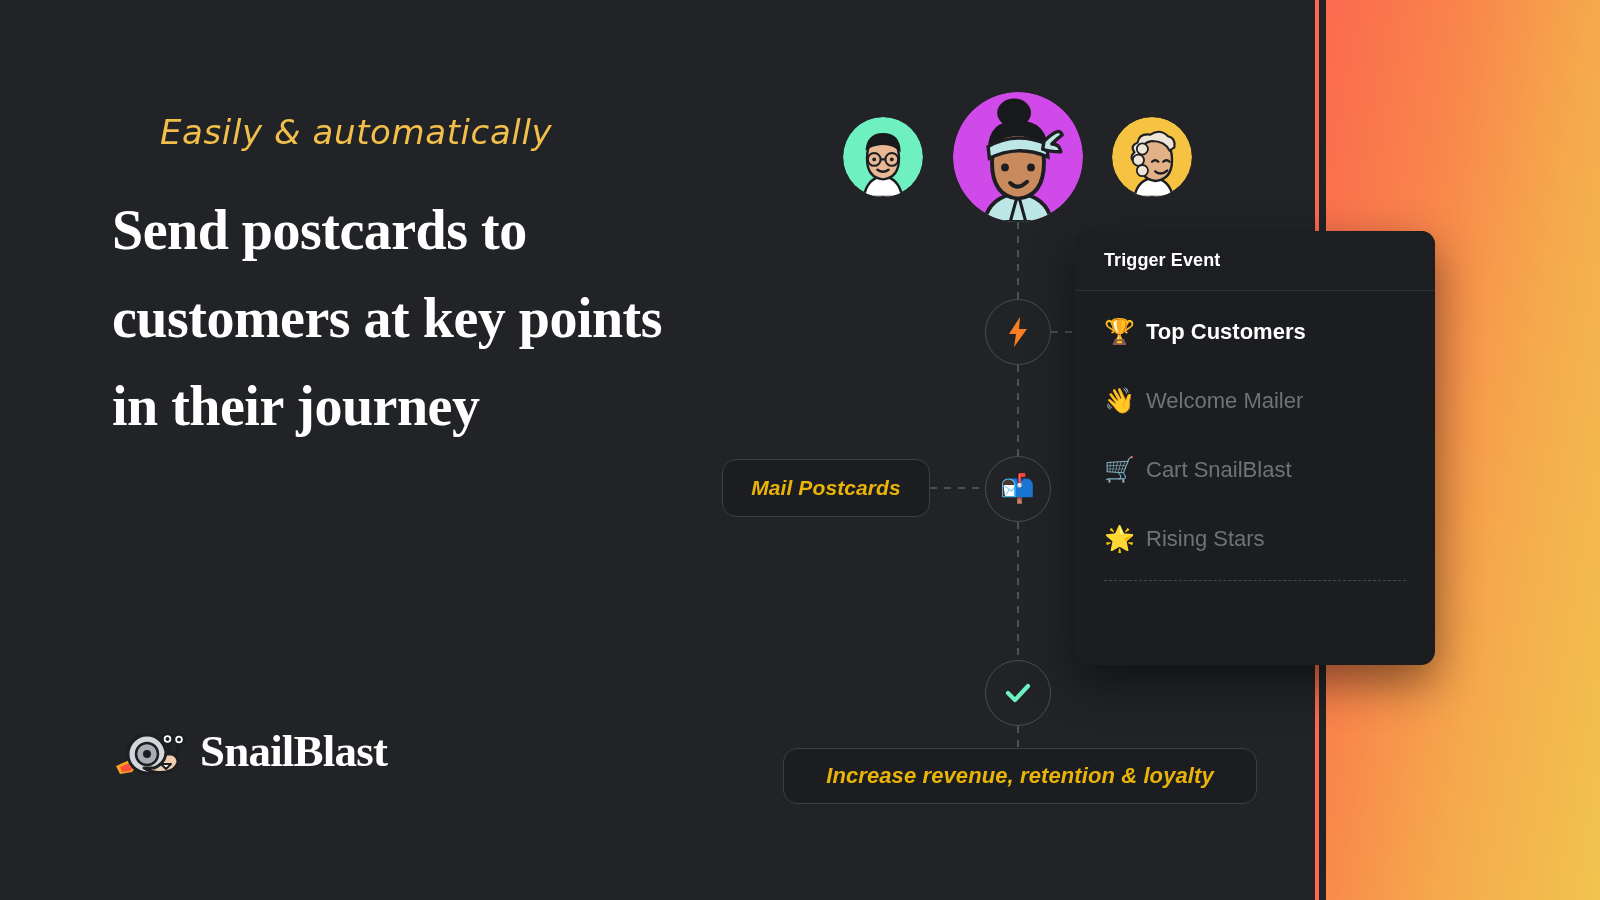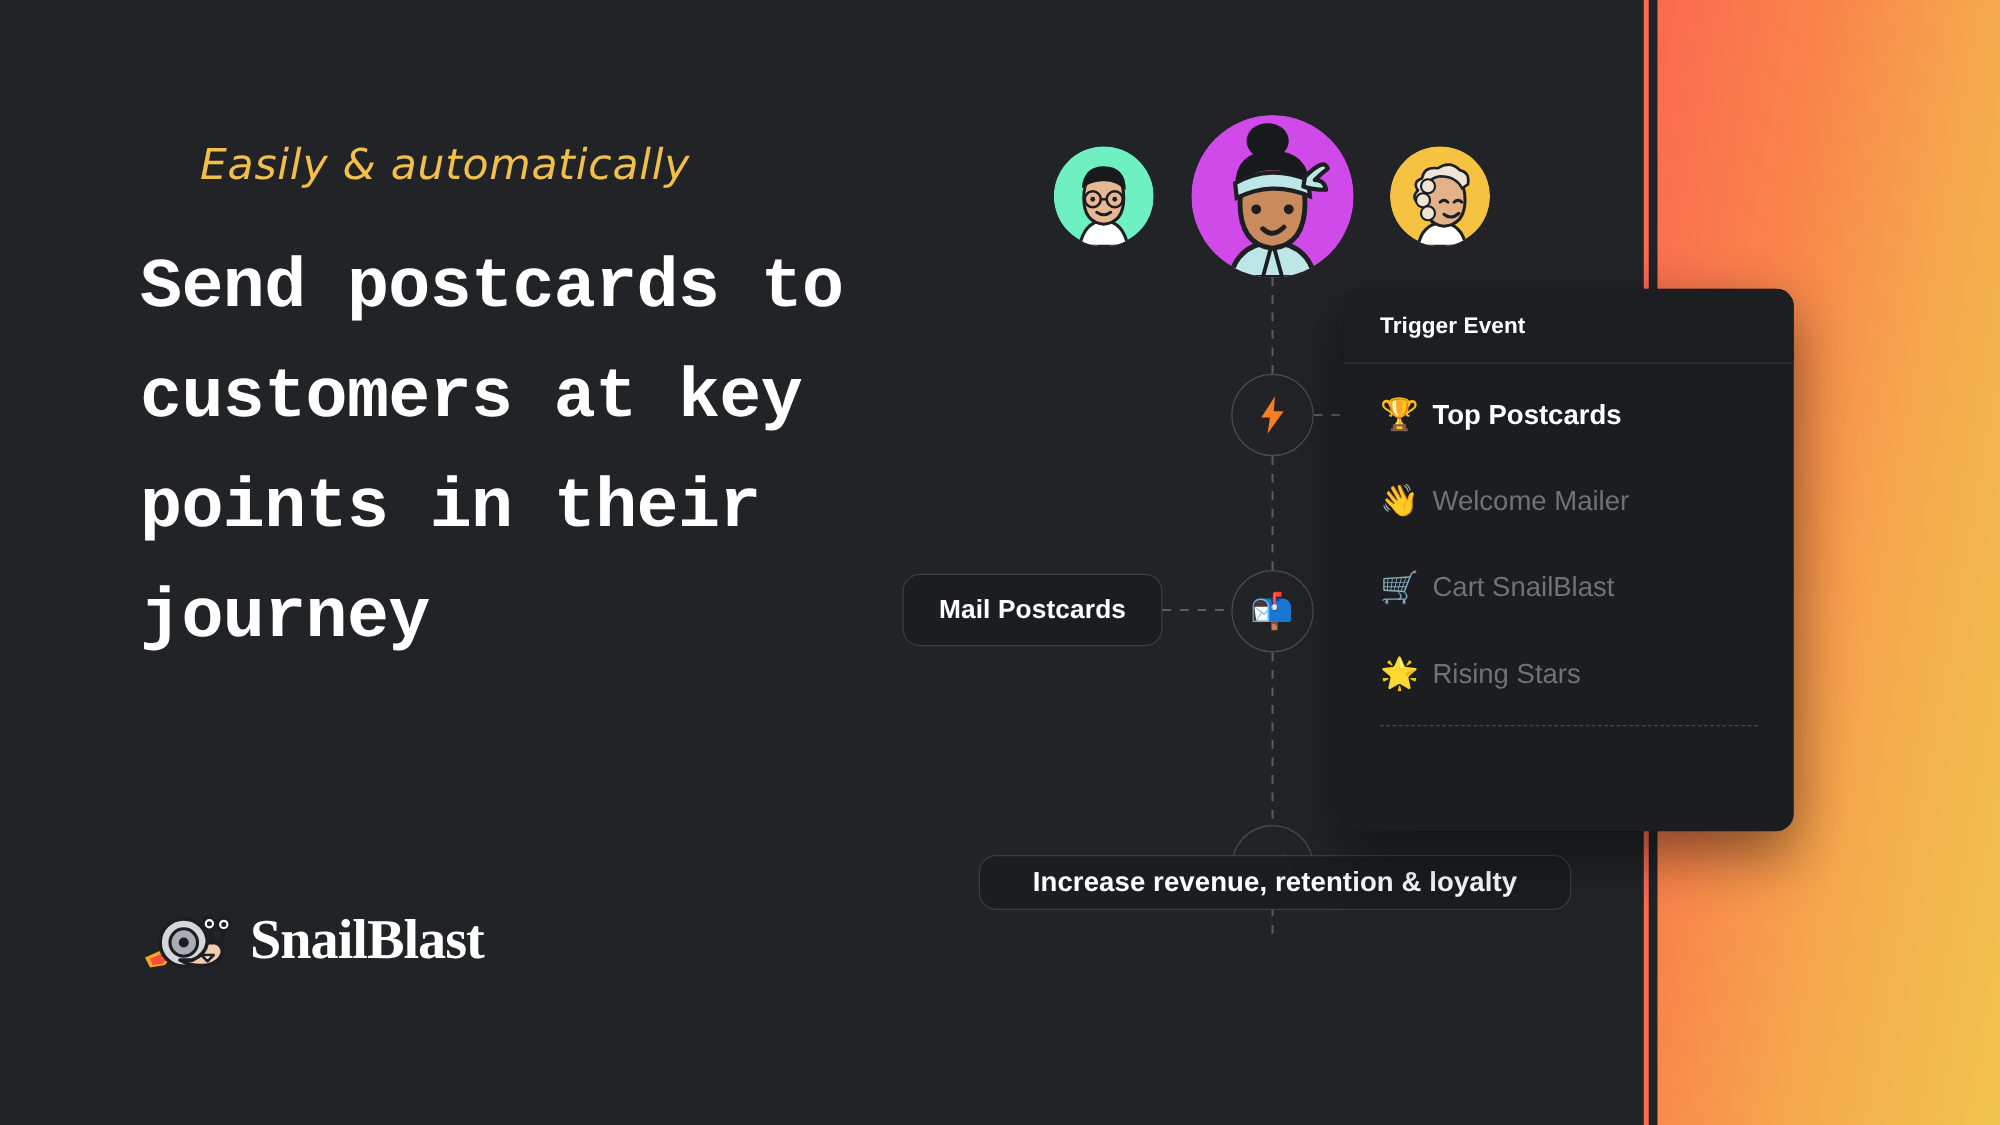"Send postcards to customers at" .headline { font-family: Liberation Mono, monospace -> Liberation Serif, serif }
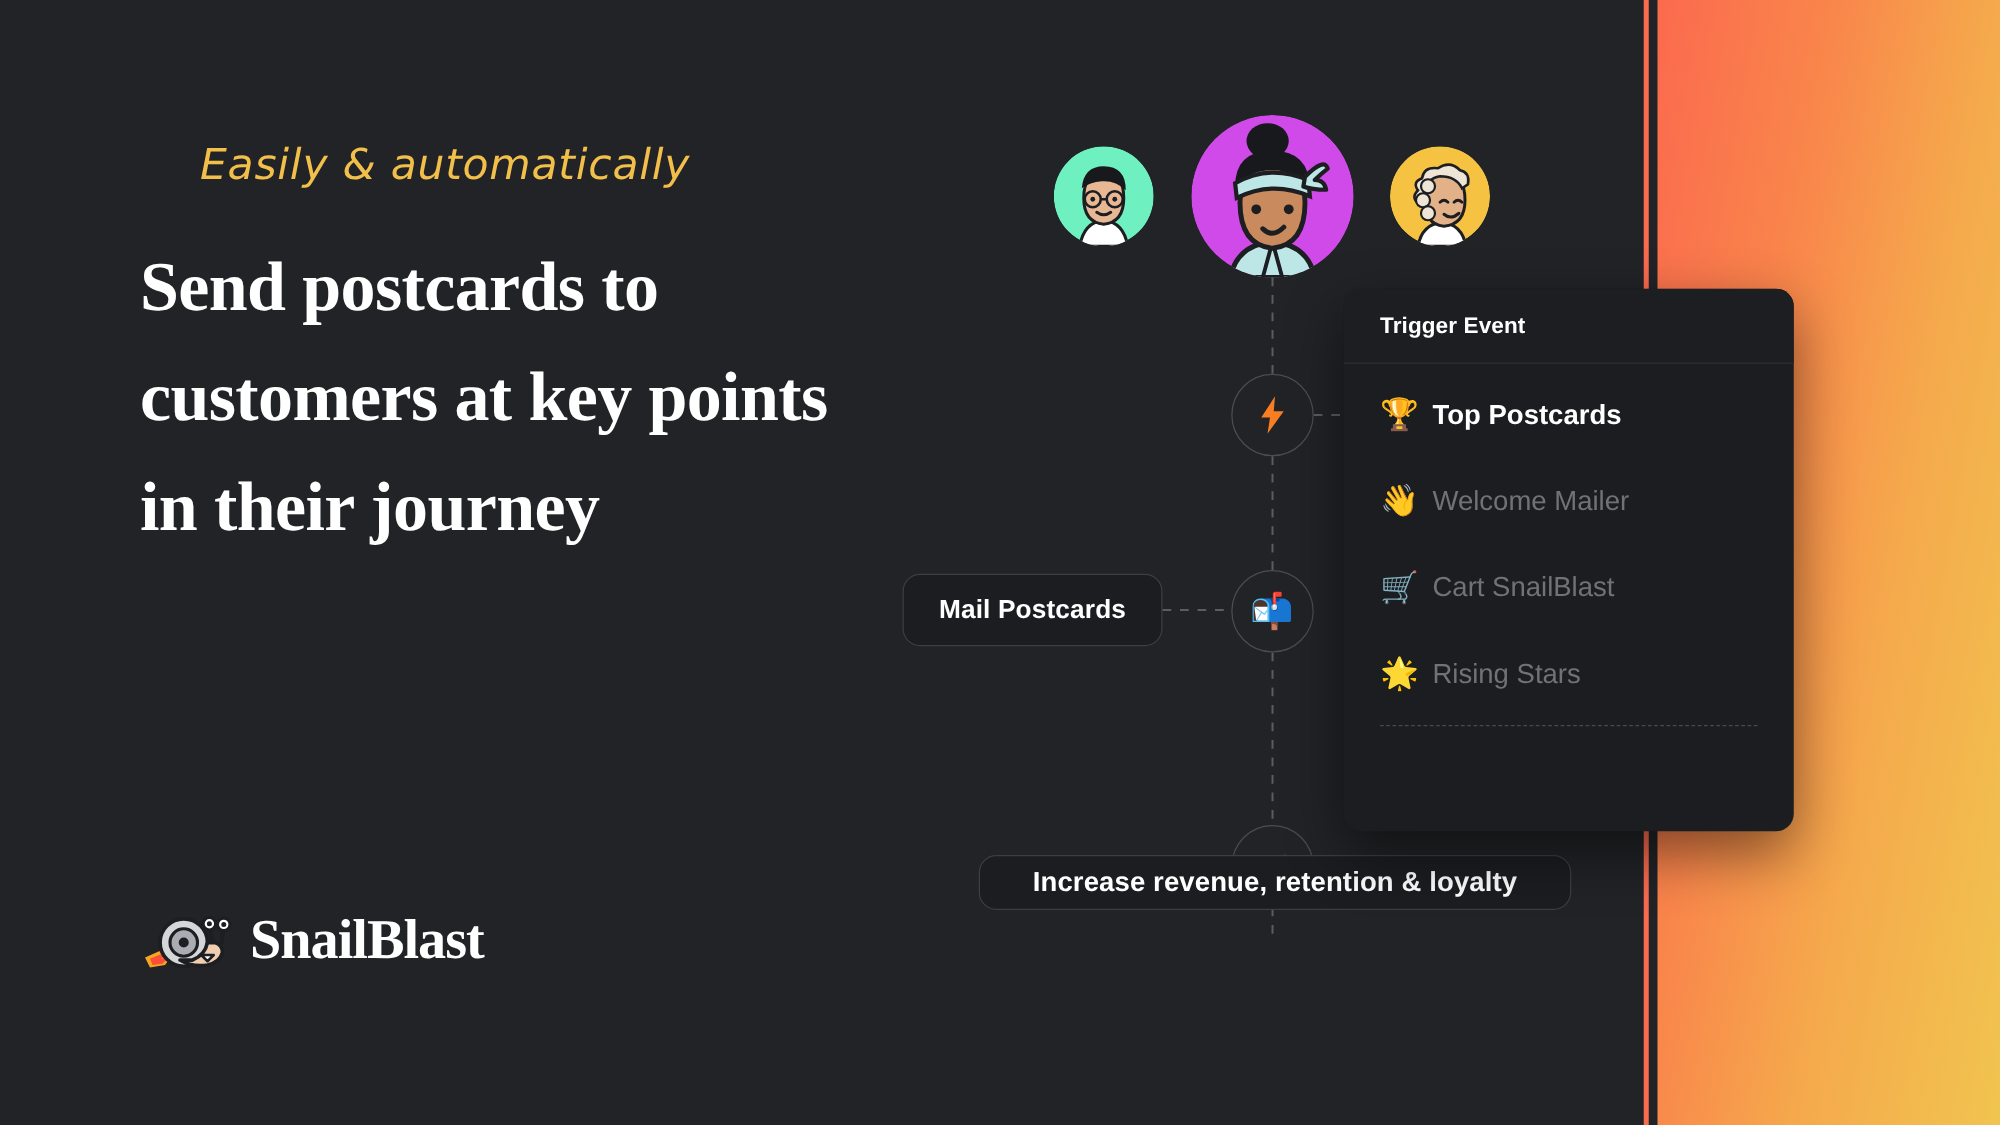"Top Postcards" span { text: Postcards -> Customers }
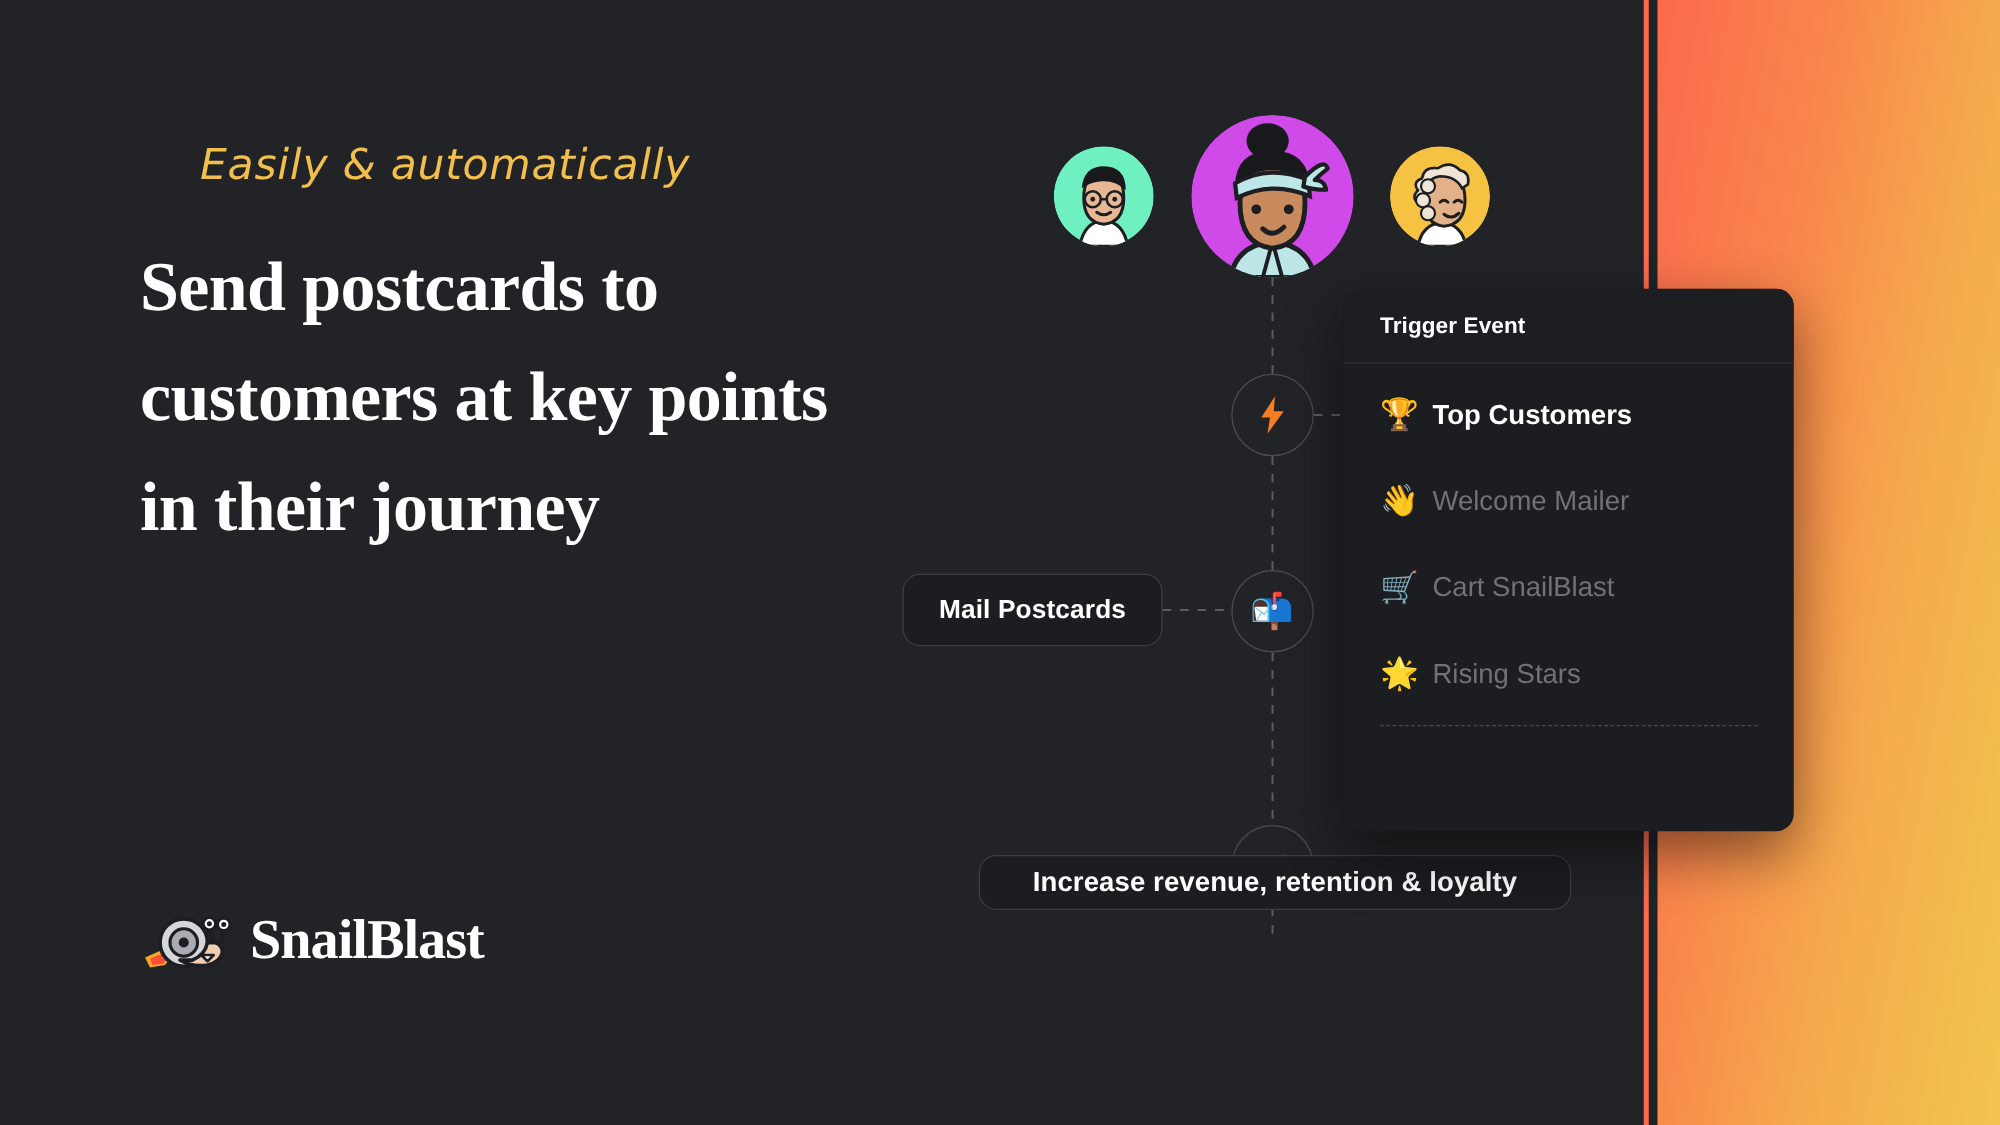"Mail Postcards" .chip { color: #ffffff -> #eab308; font-style: none -> italic }
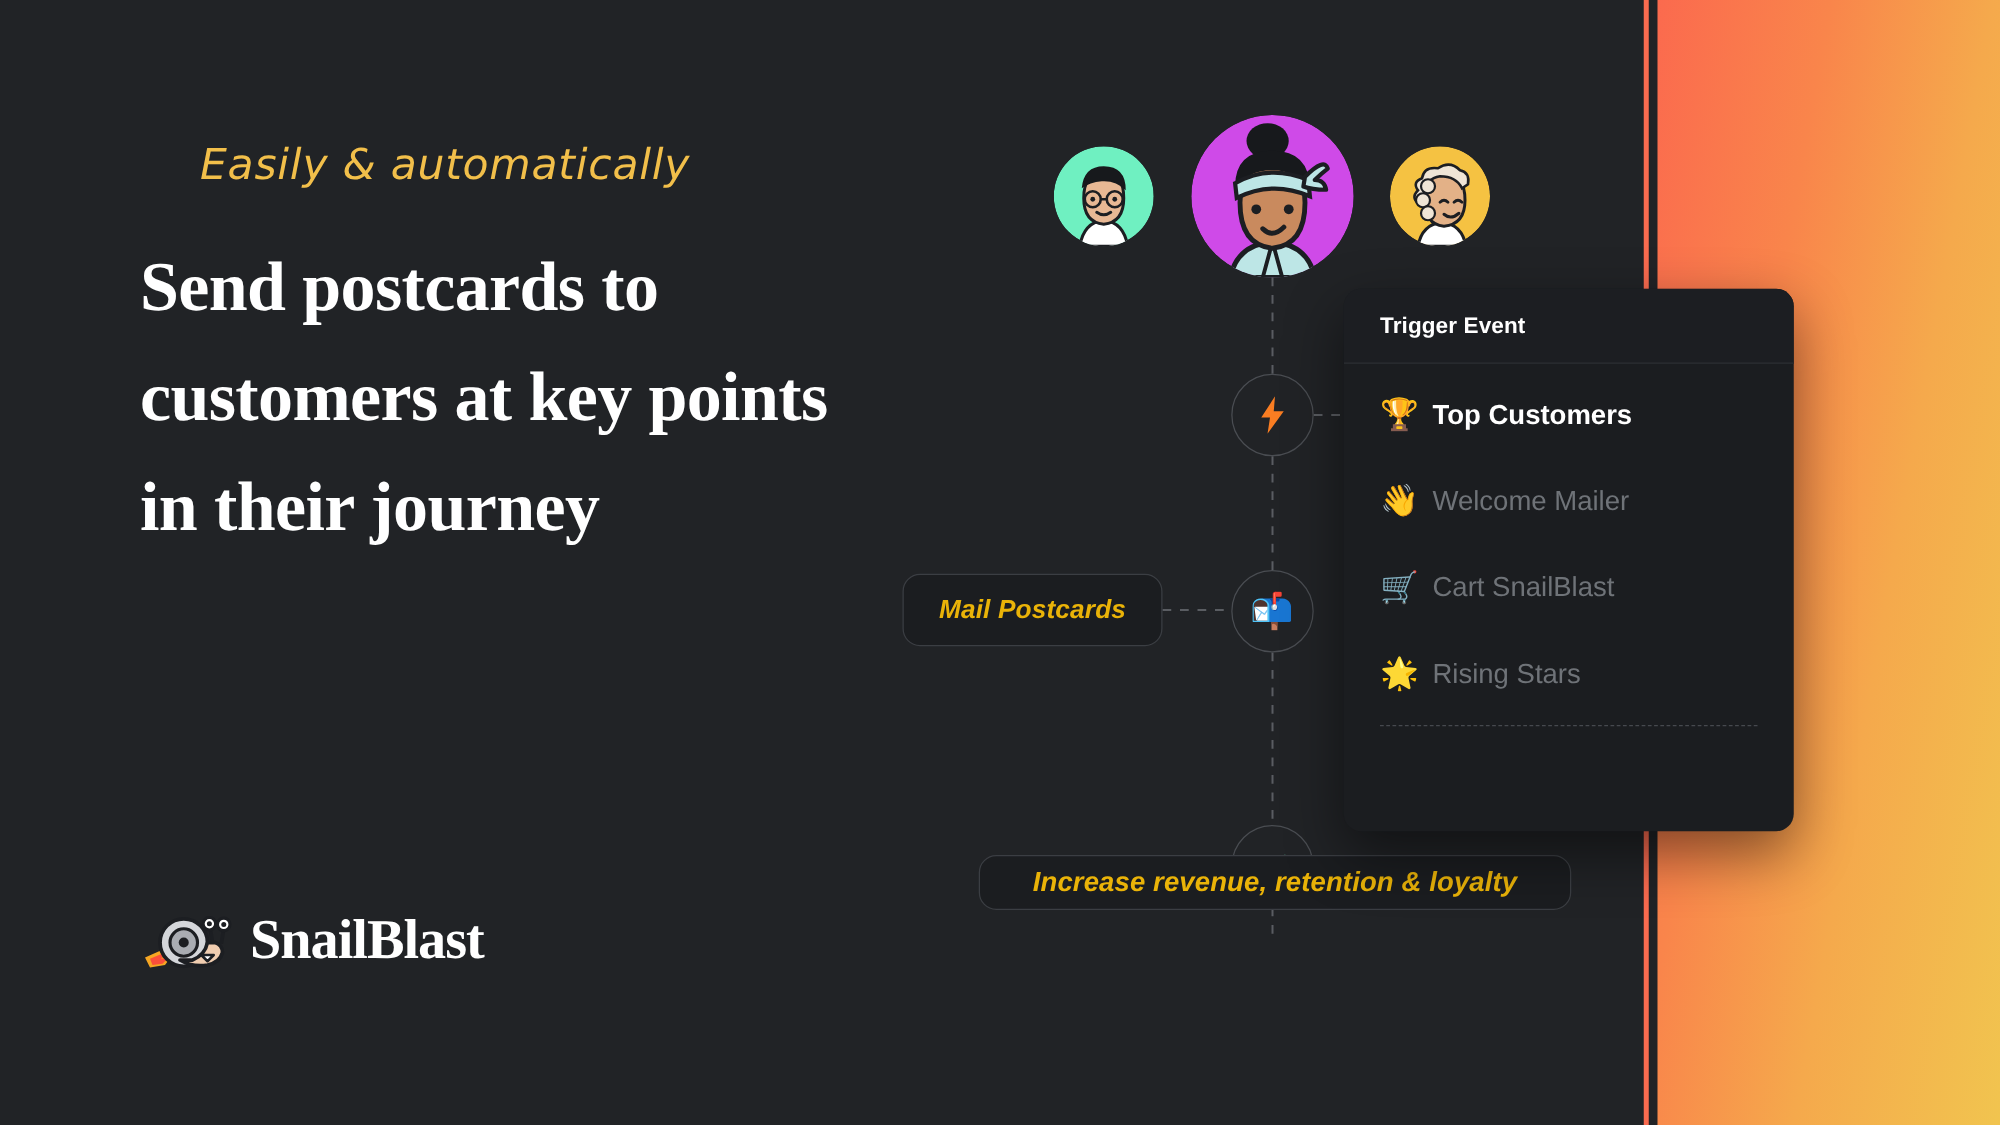"Increase revenue, retention & loyalty" .chip-outcome { height: 44px -> 56px; top: 684px -> 748px }
